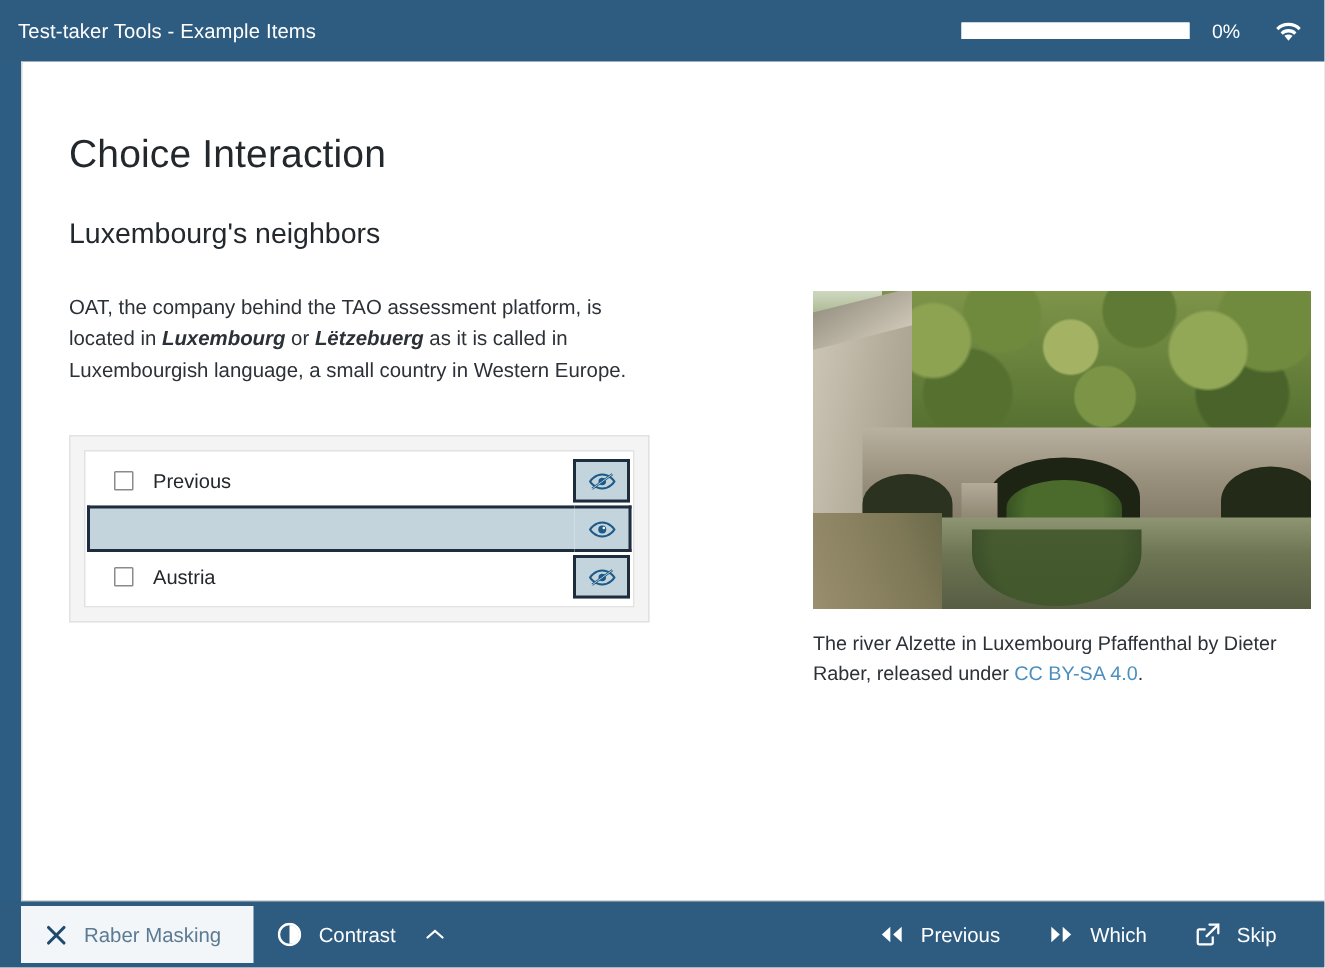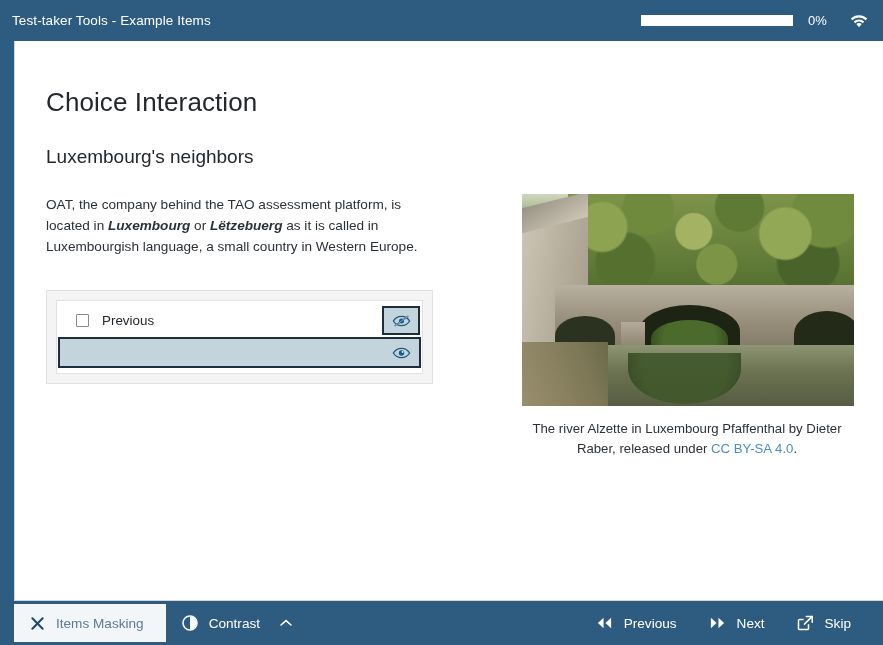"Austria" div.choice-row { html: none -> <div> <label> <span></span> <span>Austria</span> </label> <div> <span> <svg> <path></path> <circle></circle> <line></line> <line></line> </svg> </span> </div> </div> }
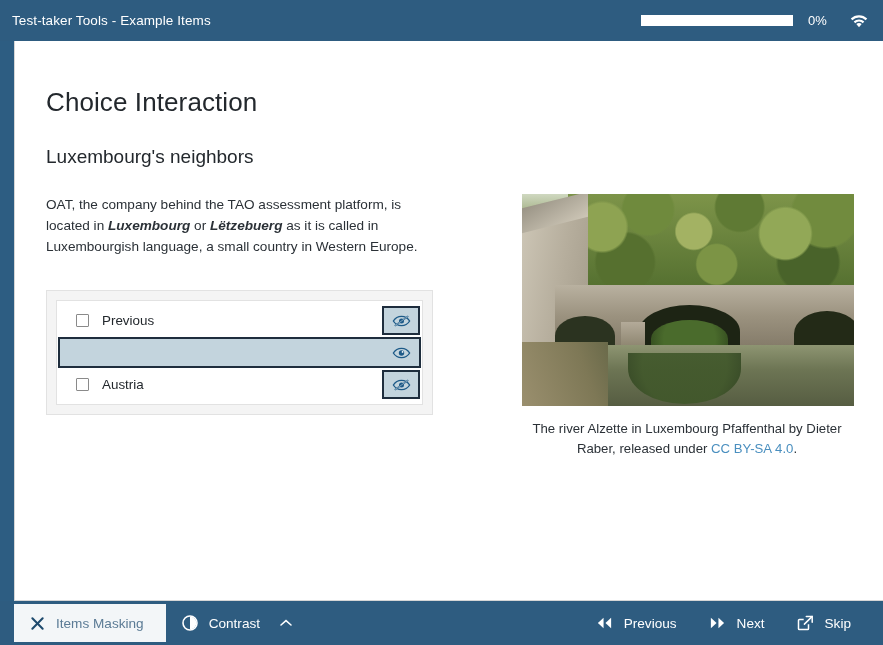"The river Alzette in Luxembourg" .col-right { margin-left: 76px -> 96px; text-align: center -> none }
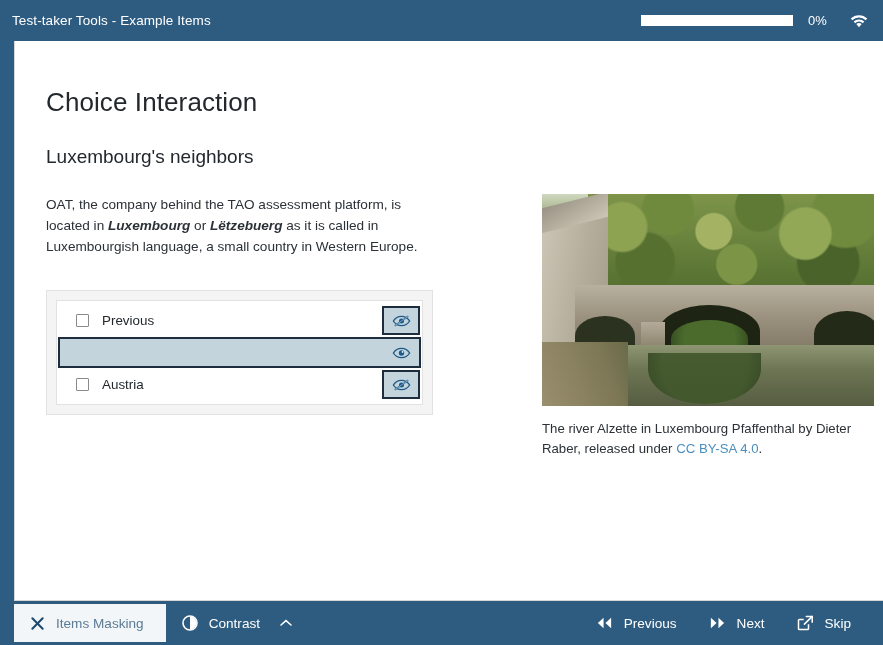"Items Masking" span { text: Items -> Raber }
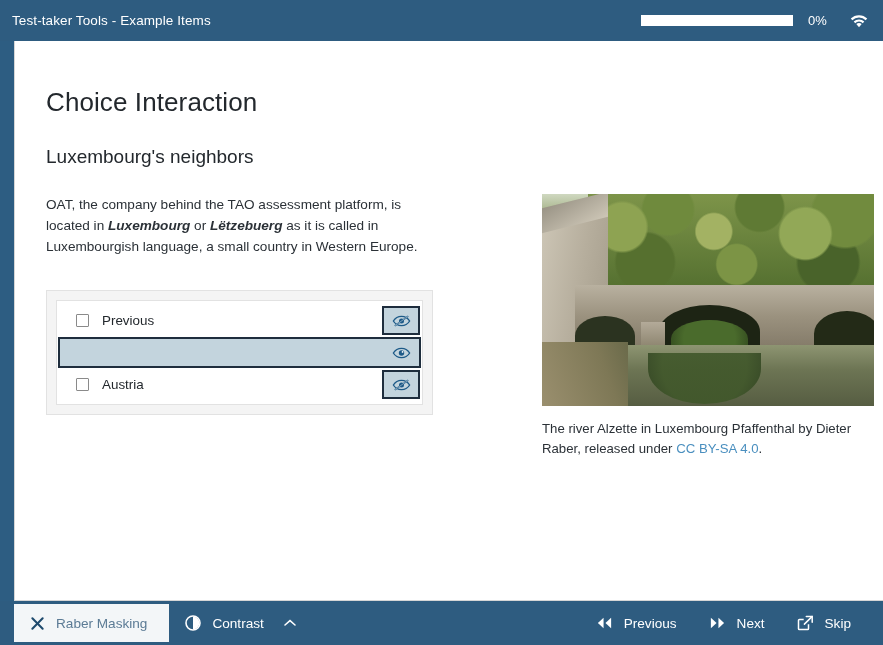"Next" span { text: Next -> Which }
